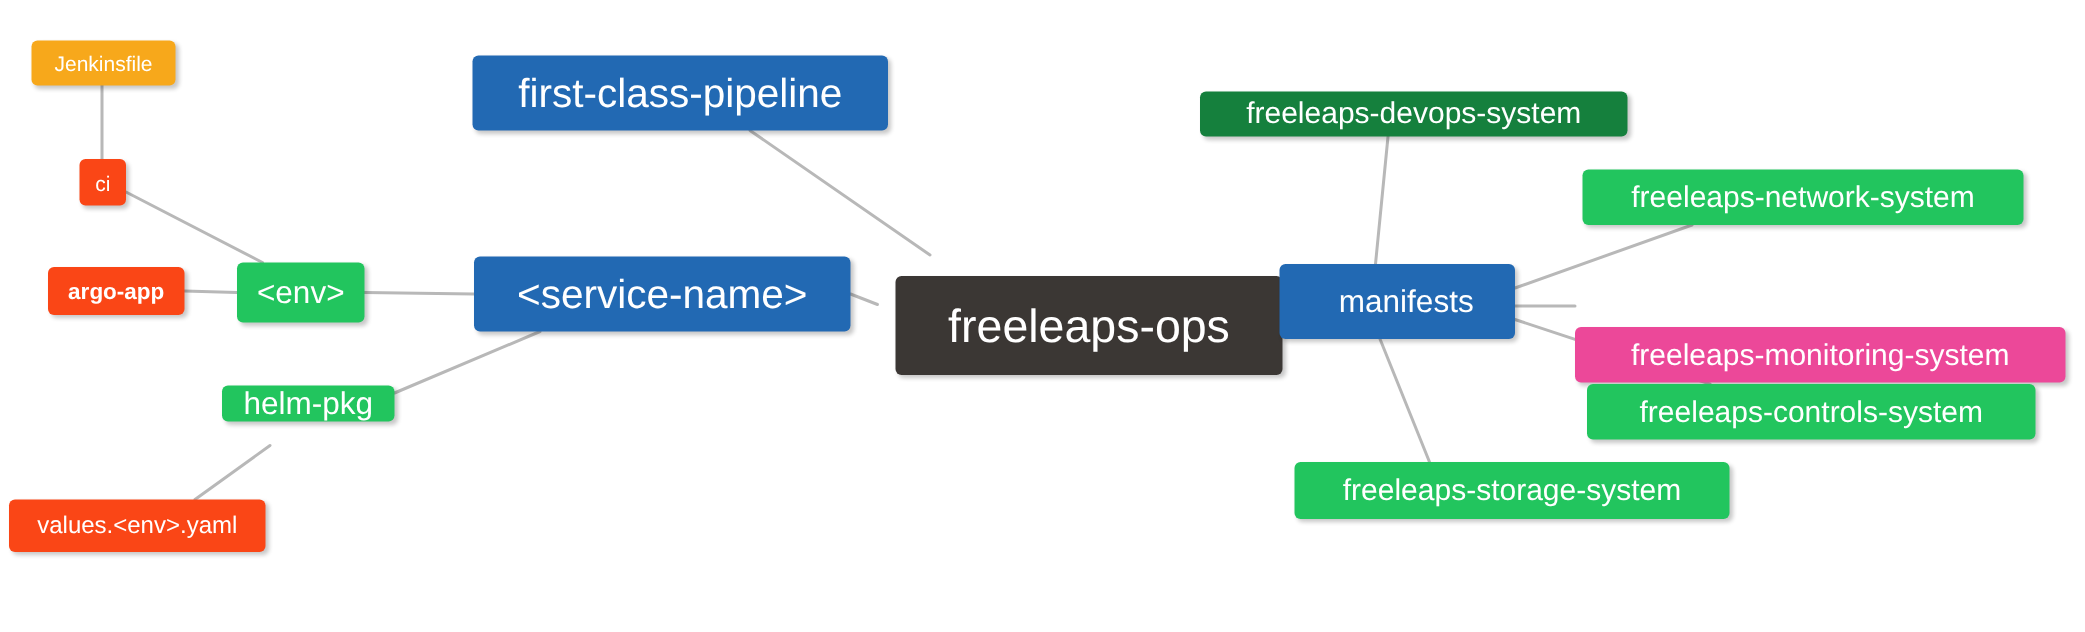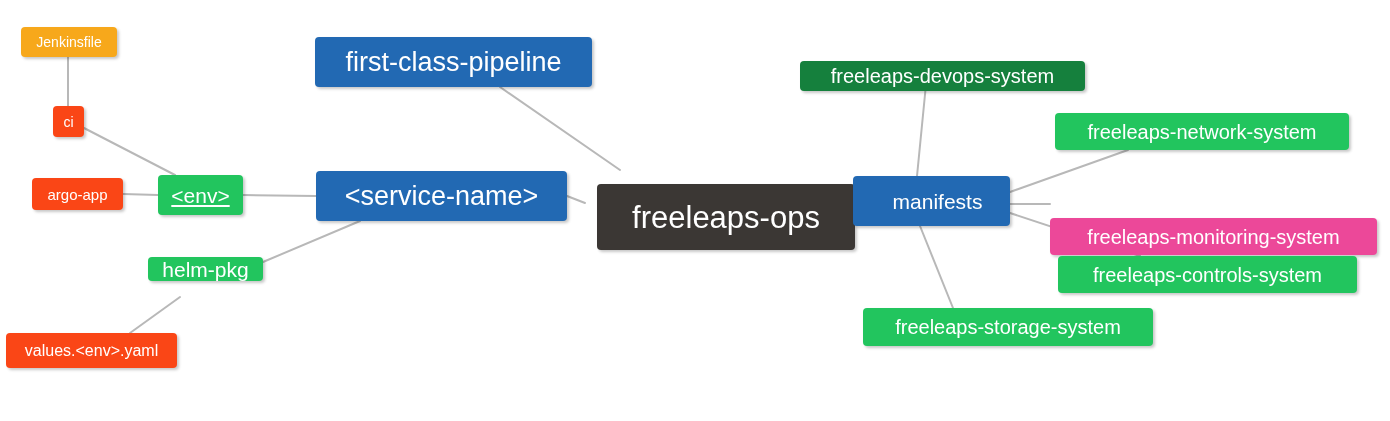"argo-app" div.node { font-weight: none -> bold }
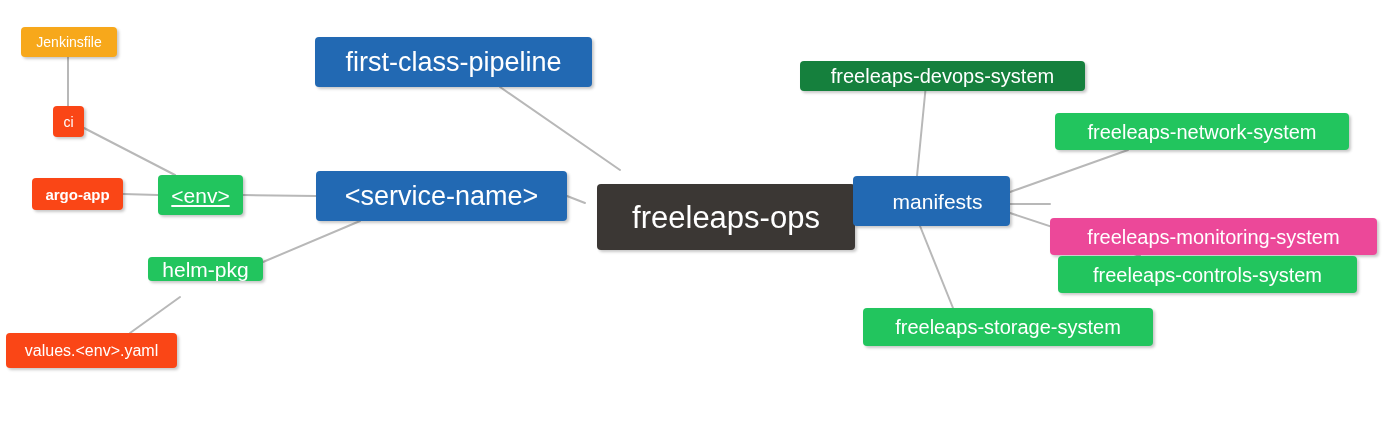"<env>" div.node { text-decoration: underline -> none }
